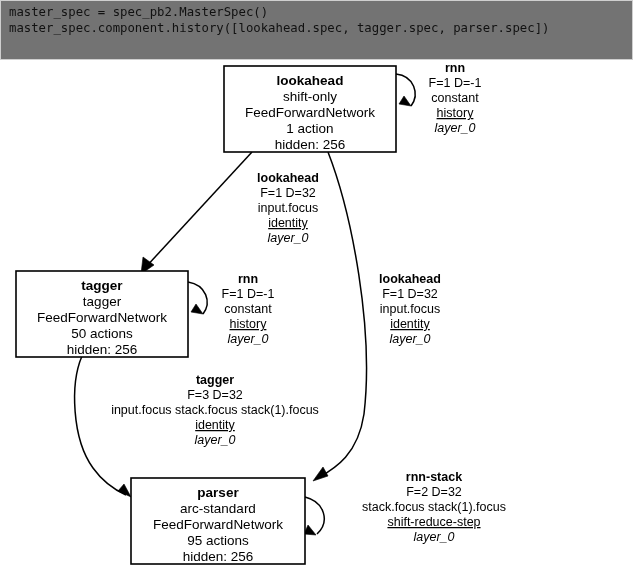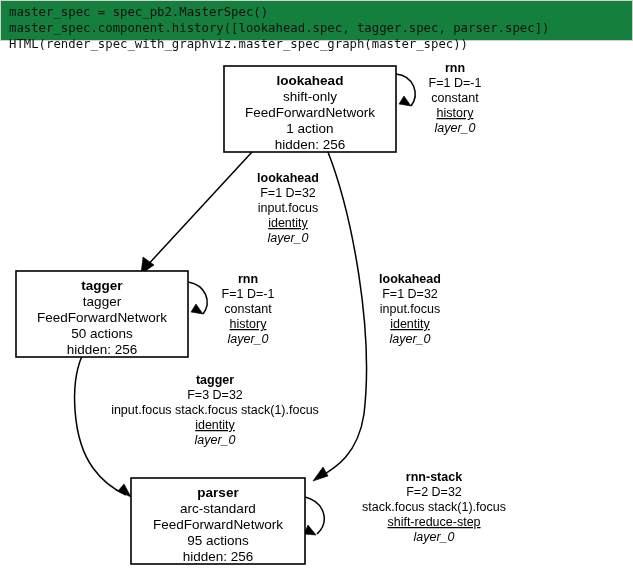"master_spec = spec_pb2.MasterSpec()" .code-cell { background: #15803d -> #737373; height: 41px -> 60px }
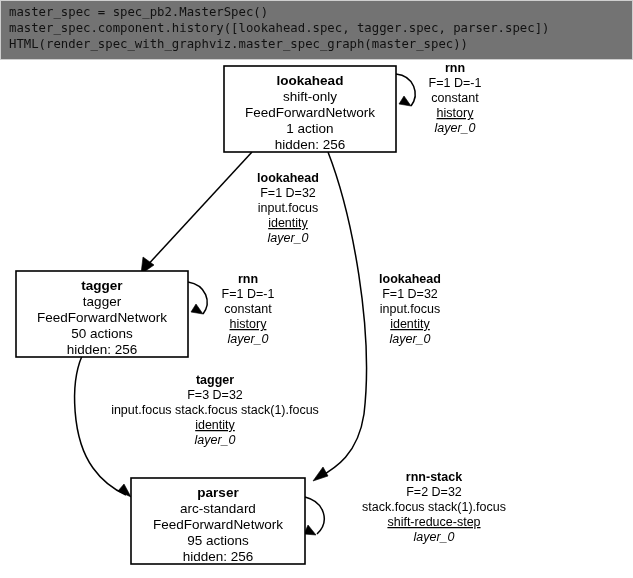"HTML(render_spec_with_graphviz.master_sp" div.code-line { html: <div>HTML(render_spec_with_graphviz.master_spec_graph(master_spec))</div> -> none }
